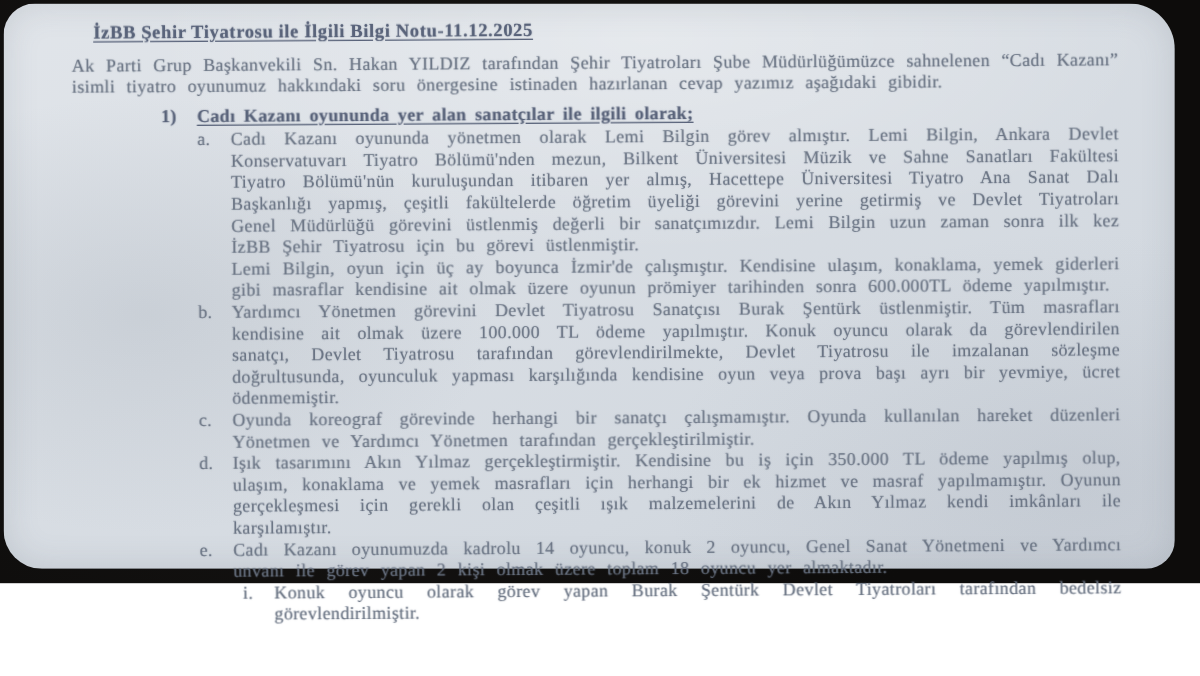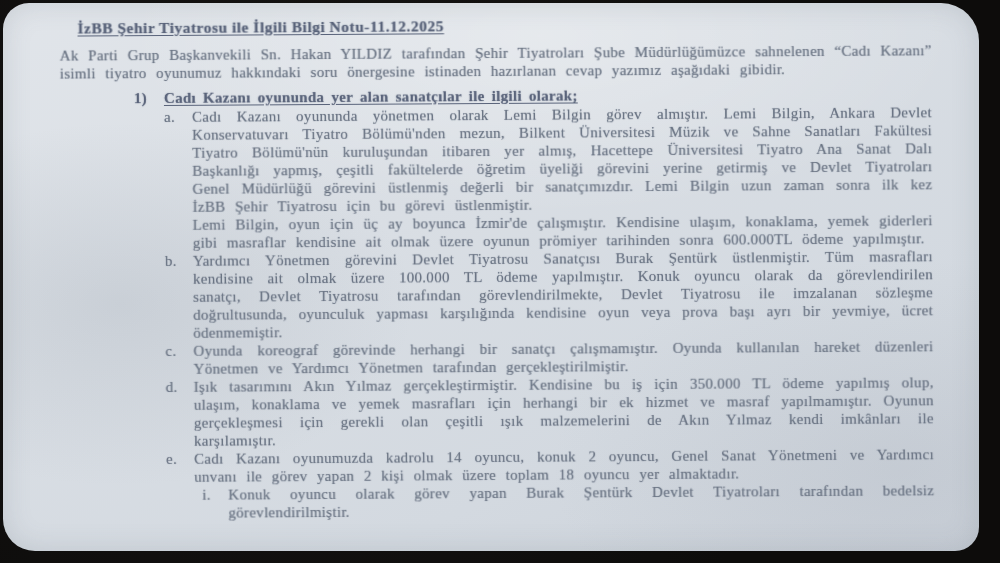"İzBB Şehir Tiyatrosu ile İlgili" .photo-bg { height: 563px -> 486px }
